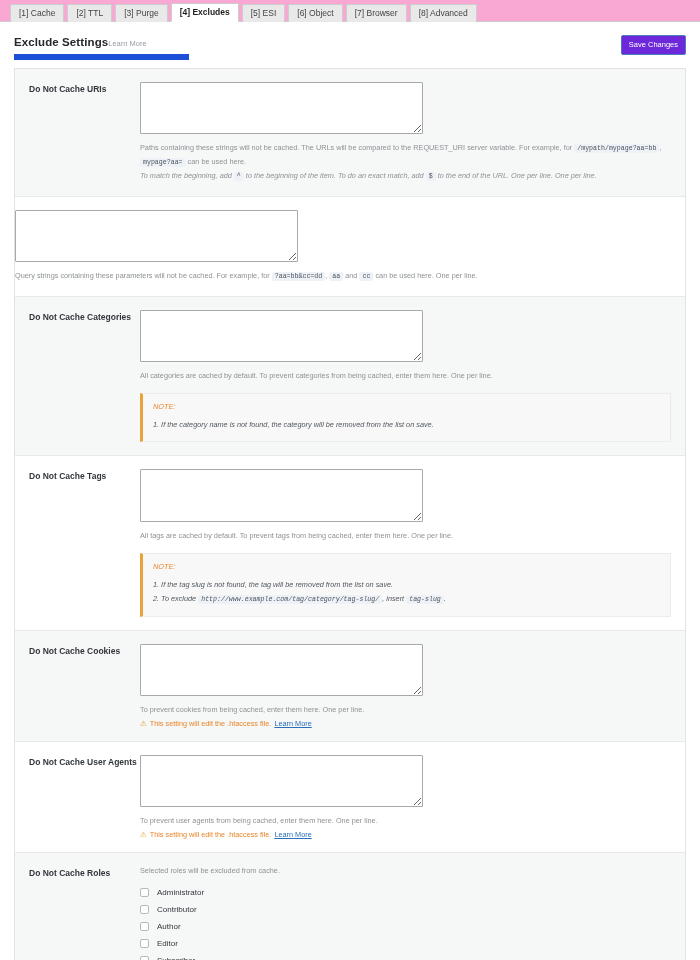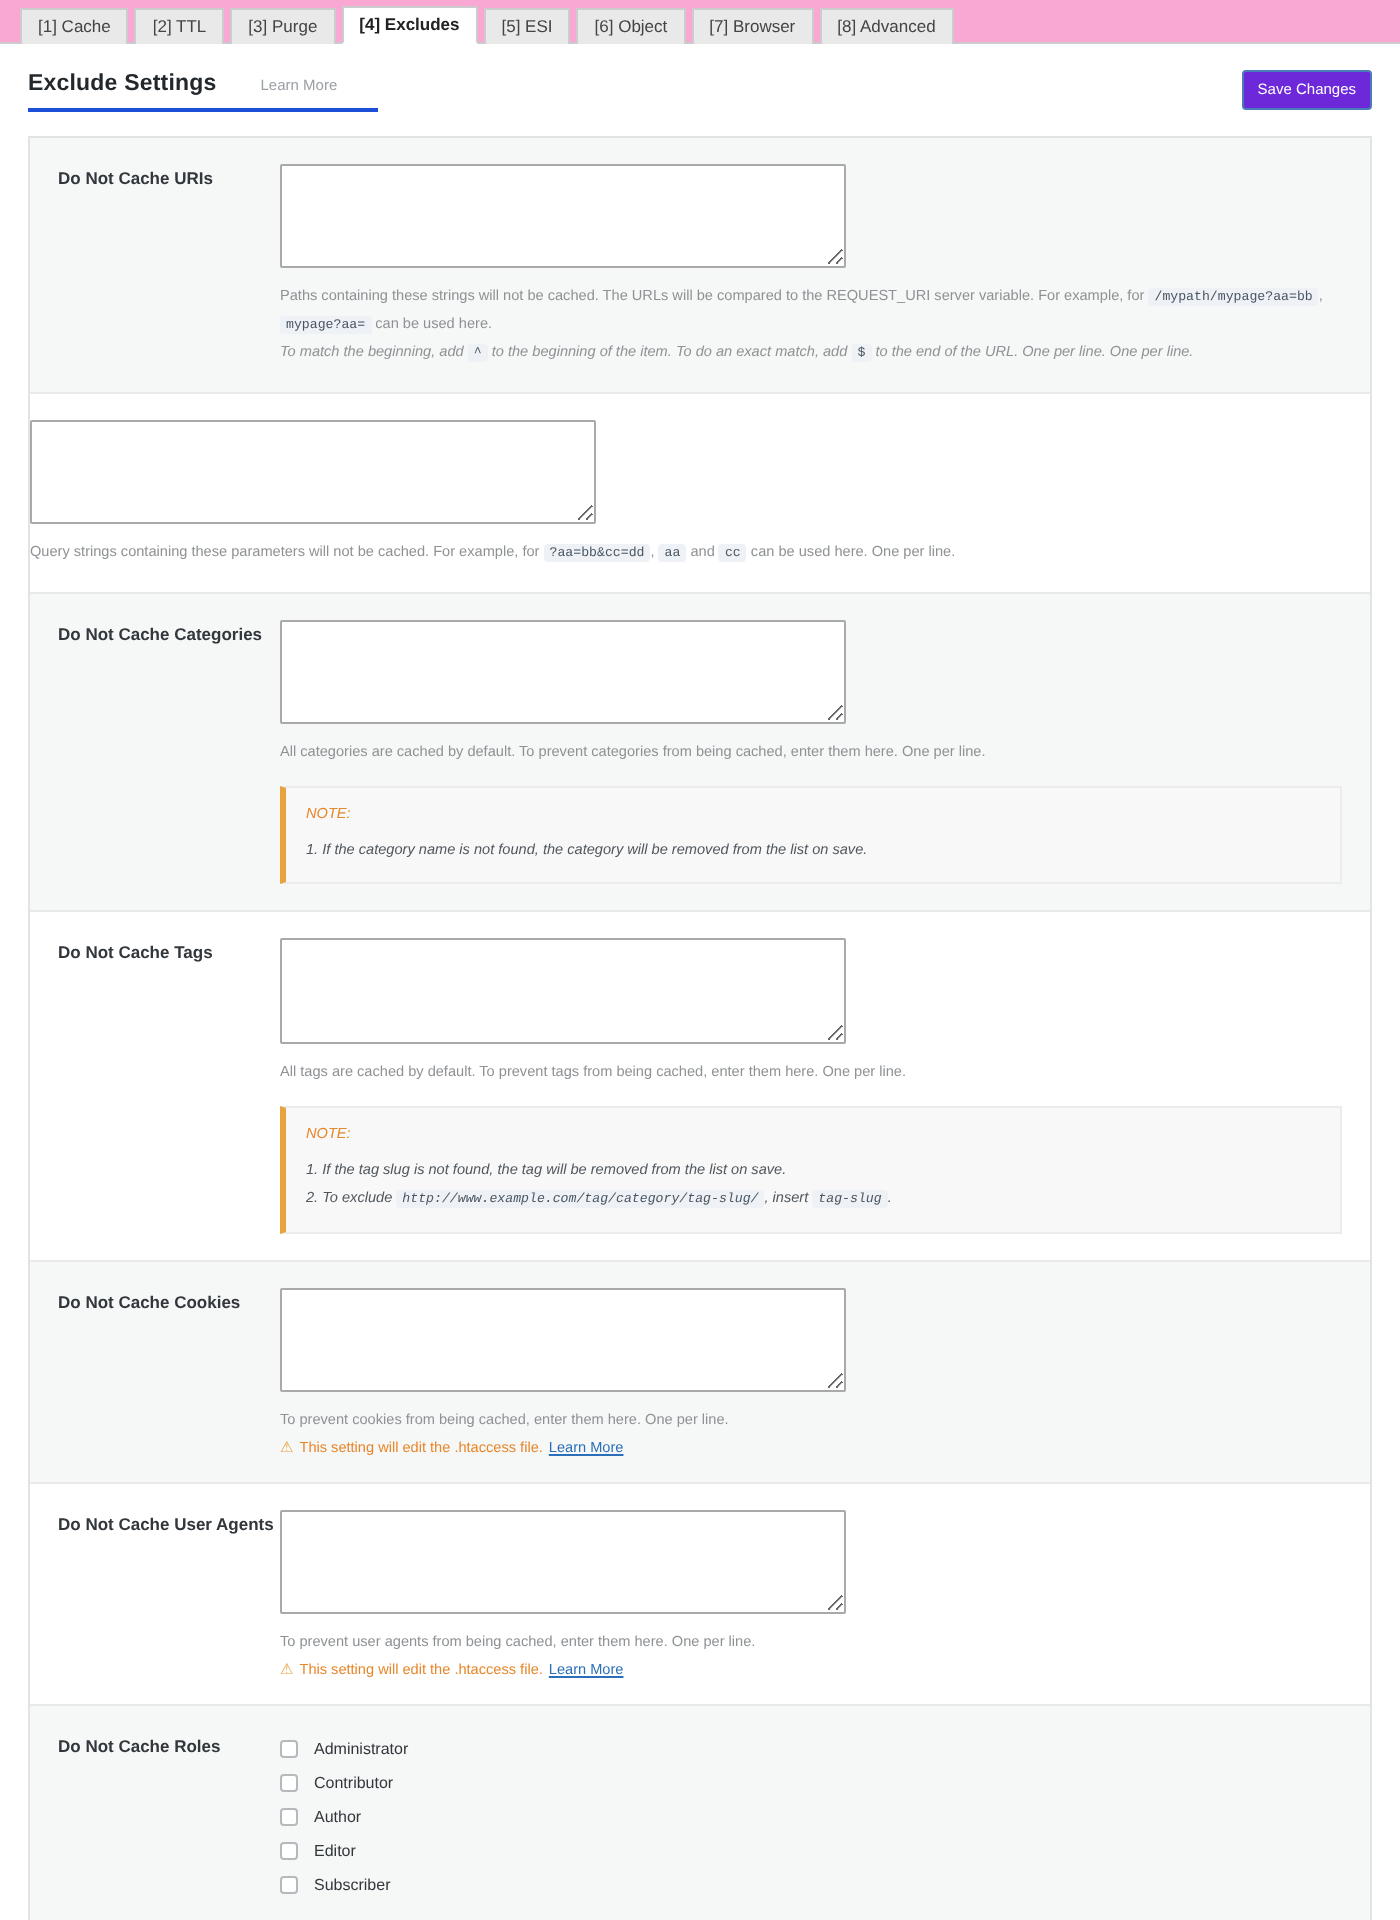"Exclude Settings" .title-wrap { border-bottom: 2px solid #1d4ed8 -> 6px solid #1d4ed8; gap: 22px -> none }
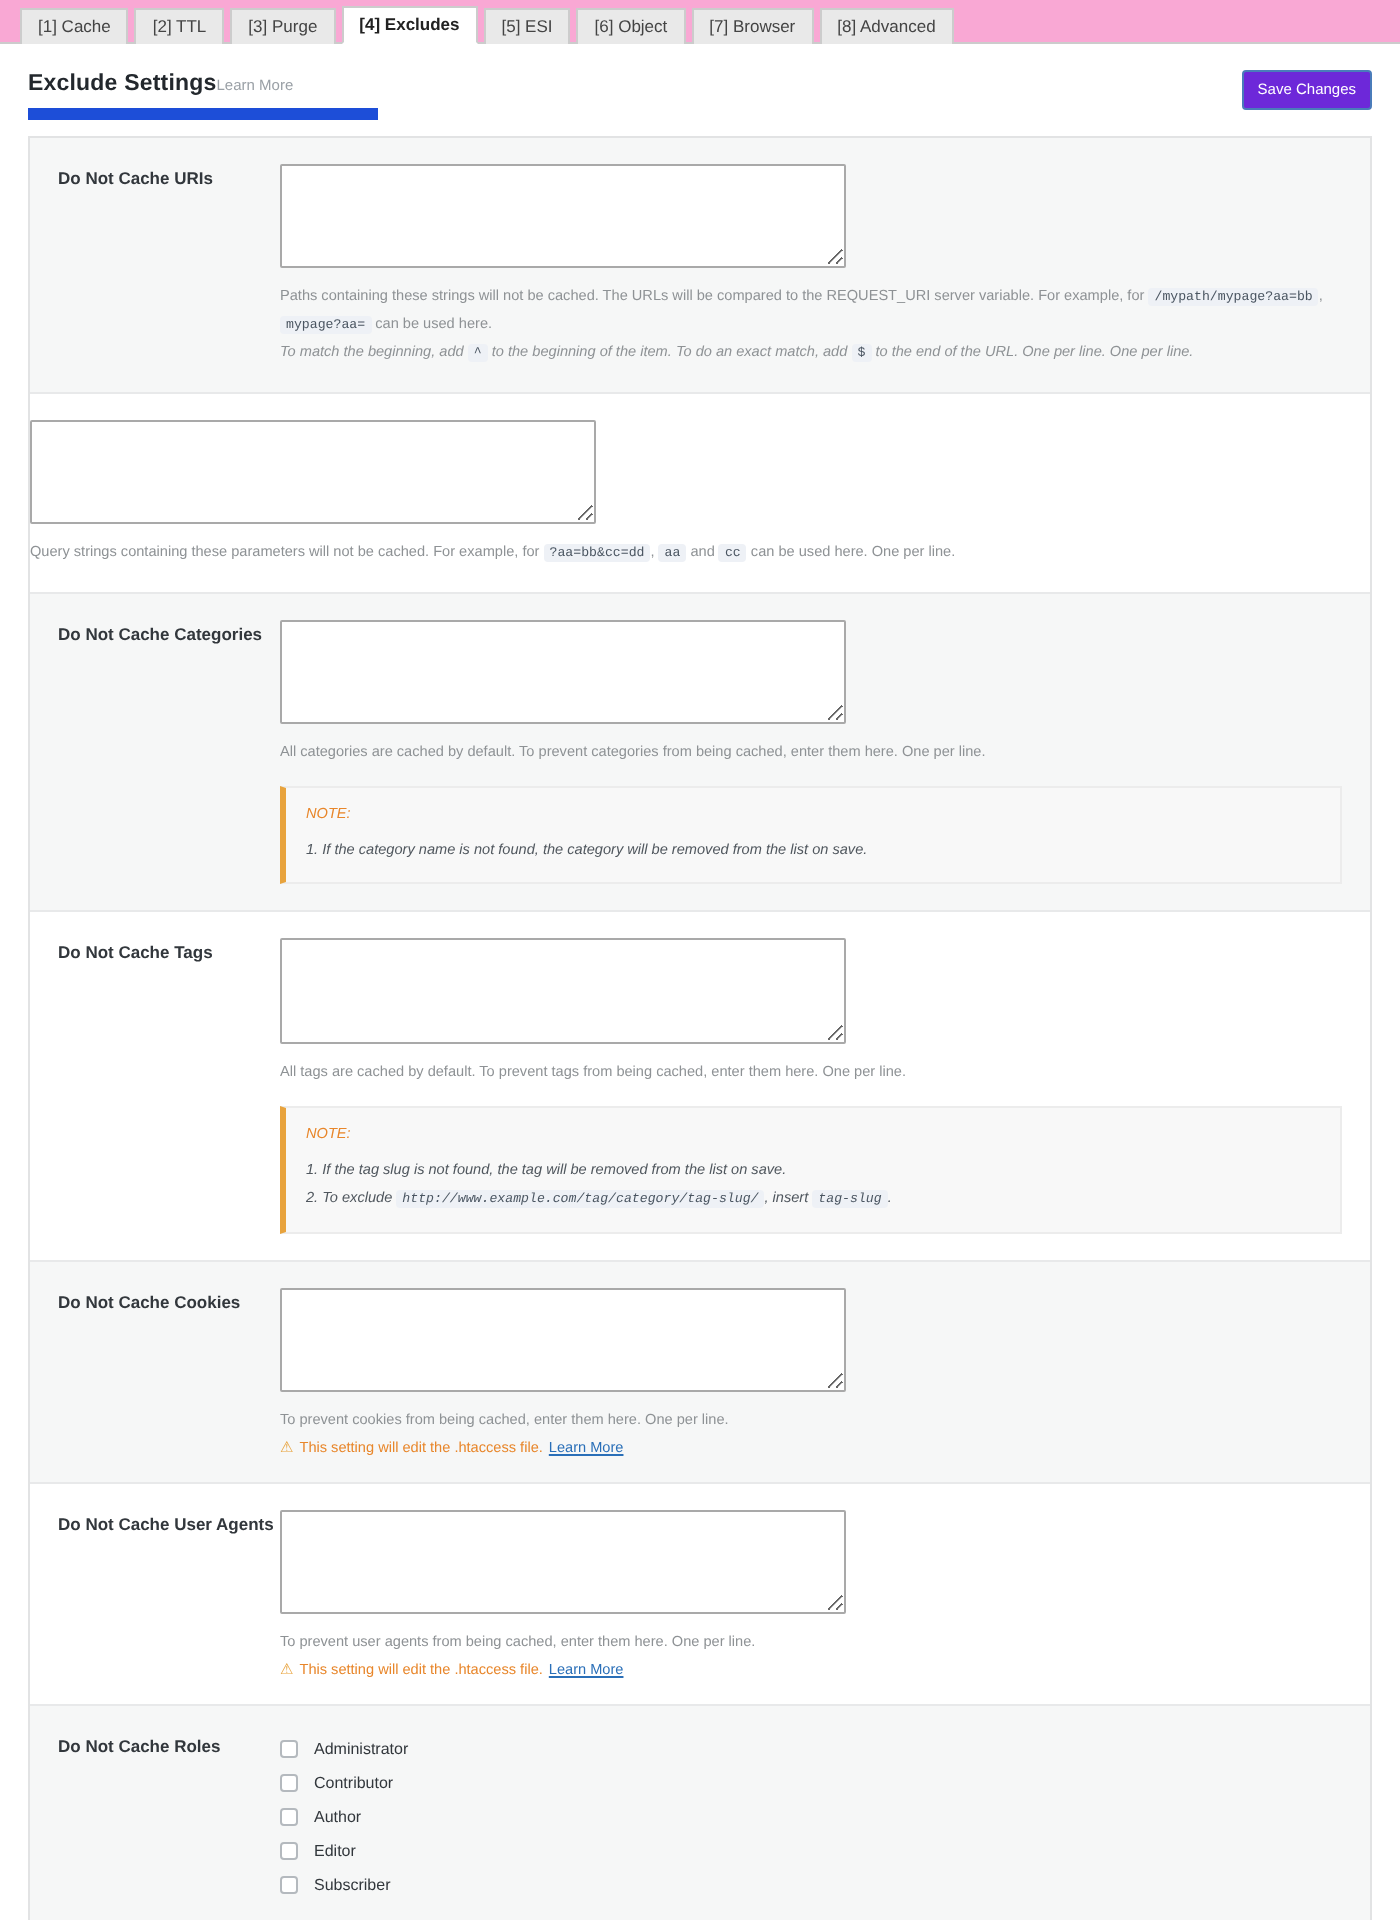"Selected roles will be excluded" div.roles-hint { html: none -> <div>Selected roles will be excluded from cache.</div> }
